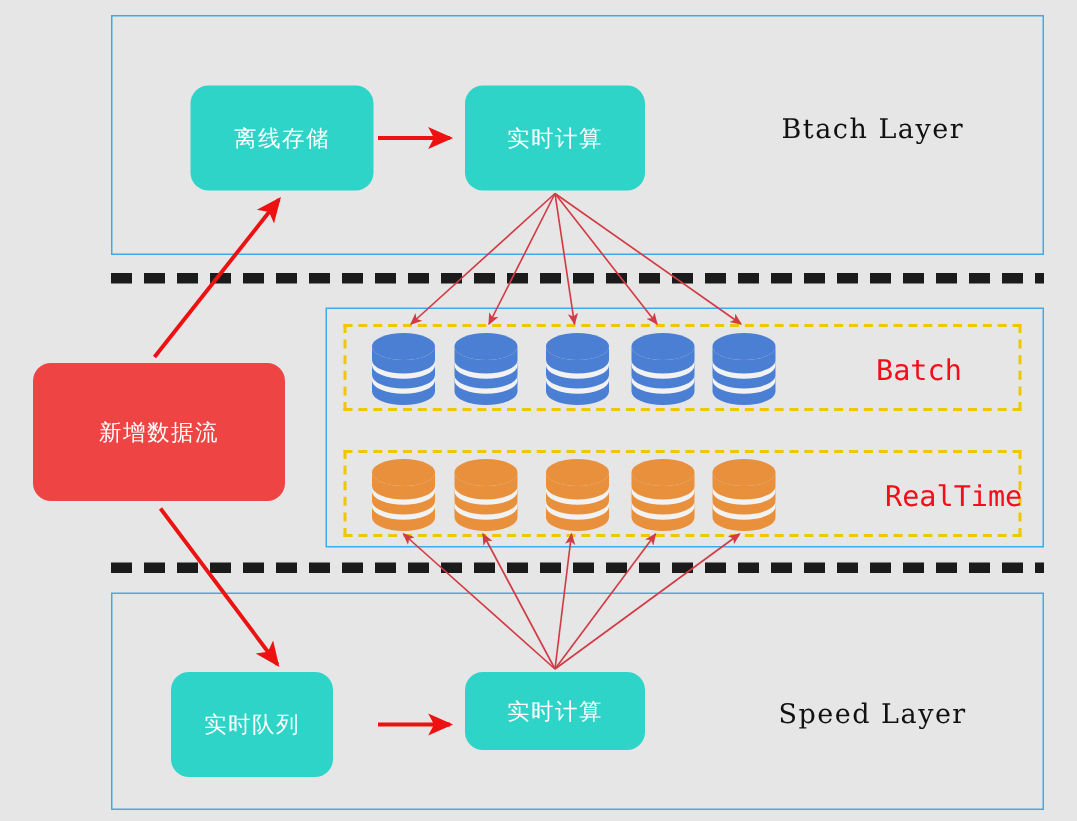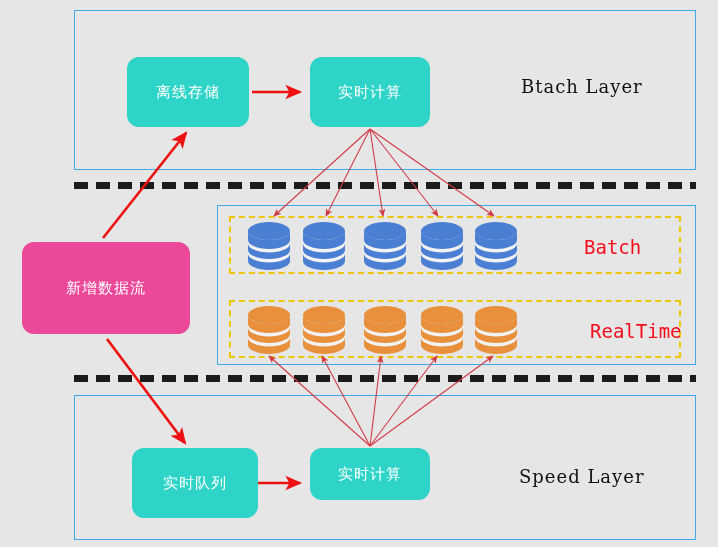"新增数据流" .box.blue { background: #ec4899 -> #ef4444 }
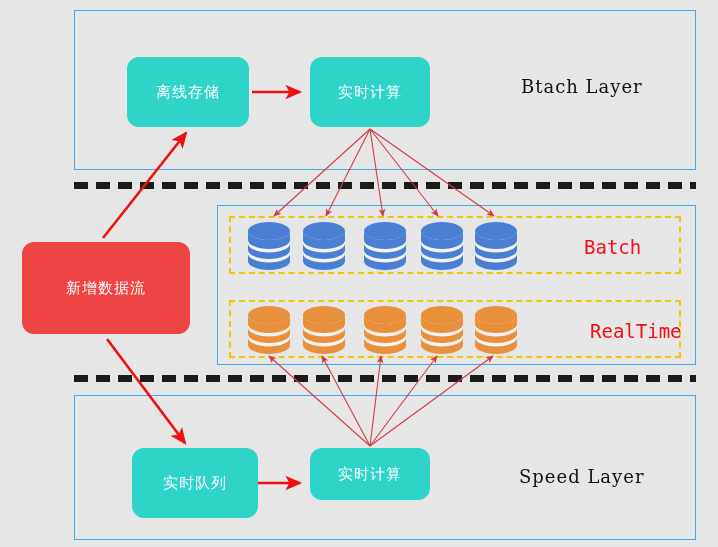"实时队列" #box-rt-queue { left: 132px -> 114px; width: 126px -> 108px }
